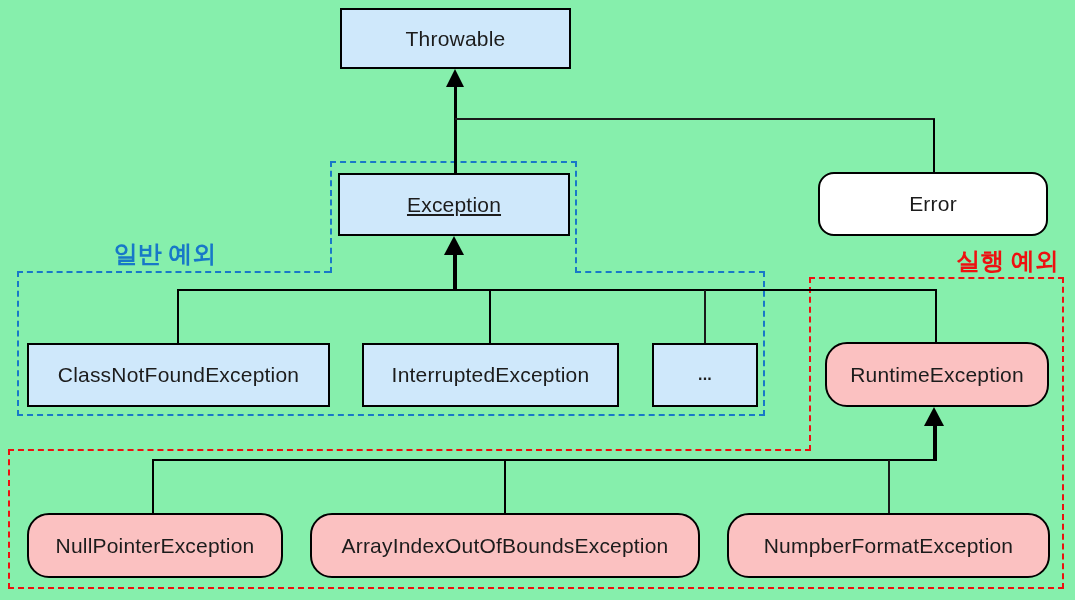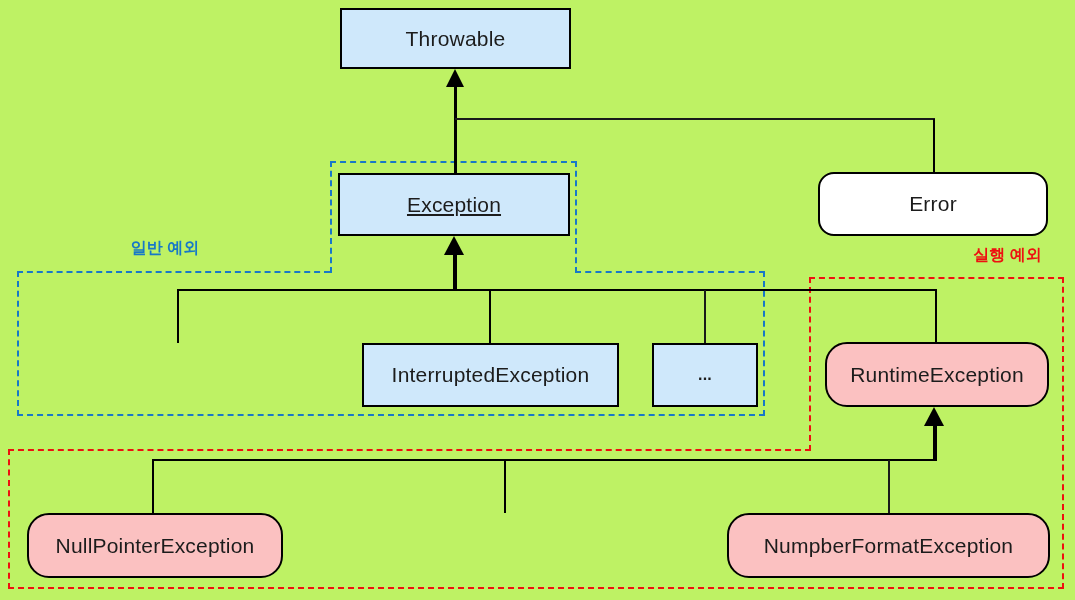"Throwable" #canvas { background: #bef264 -> #86efac }
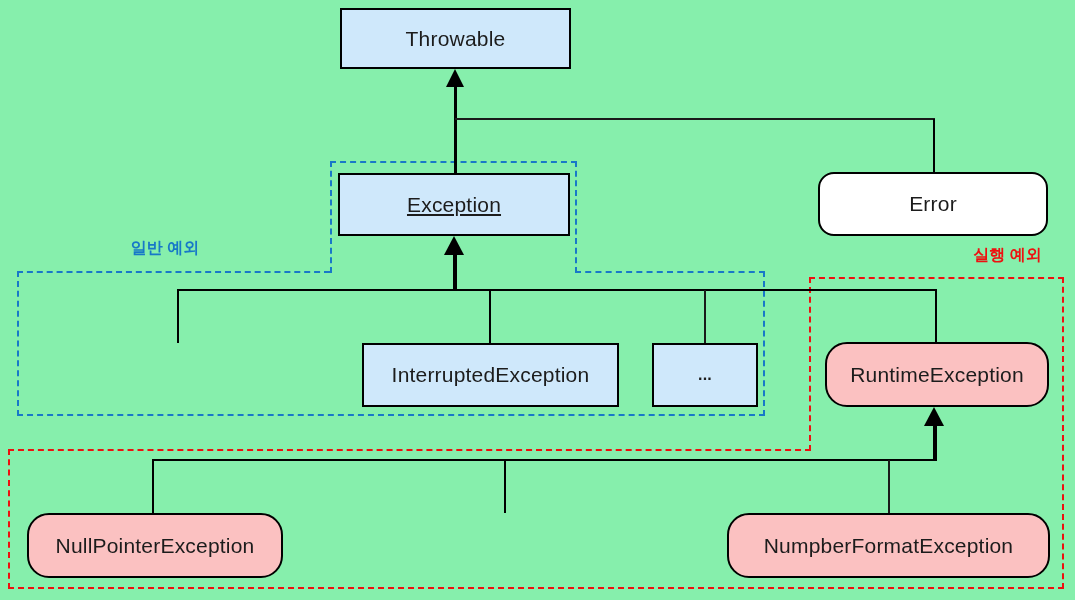"일반 예외" .glabel { font-size: 16px -> 24px }
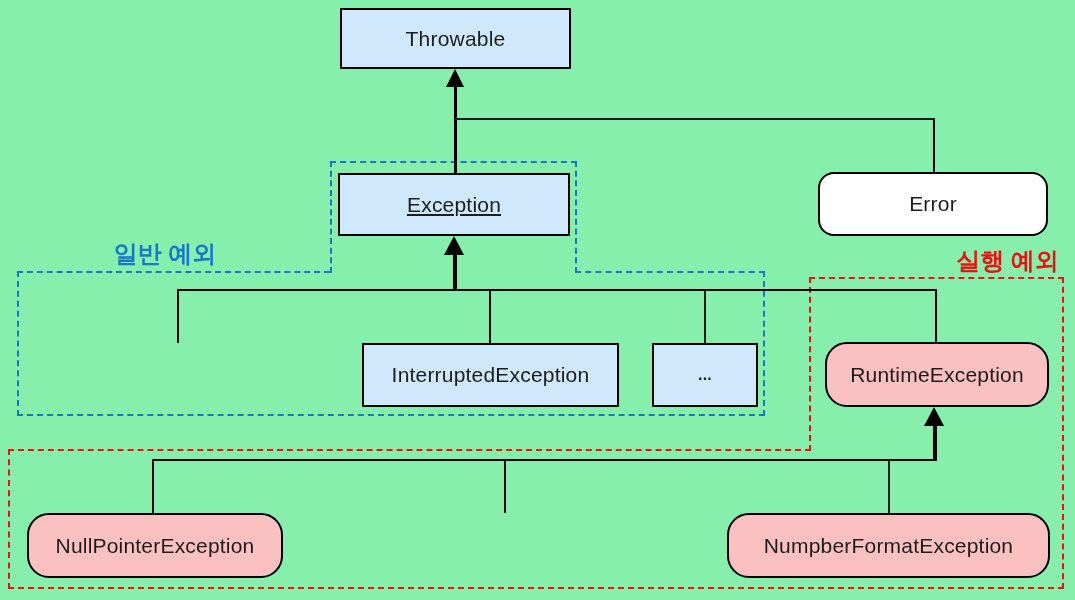"ClassNotFoundException" div.node { html: none -> <div> <span>ClassNotFoundException</span> </div> }
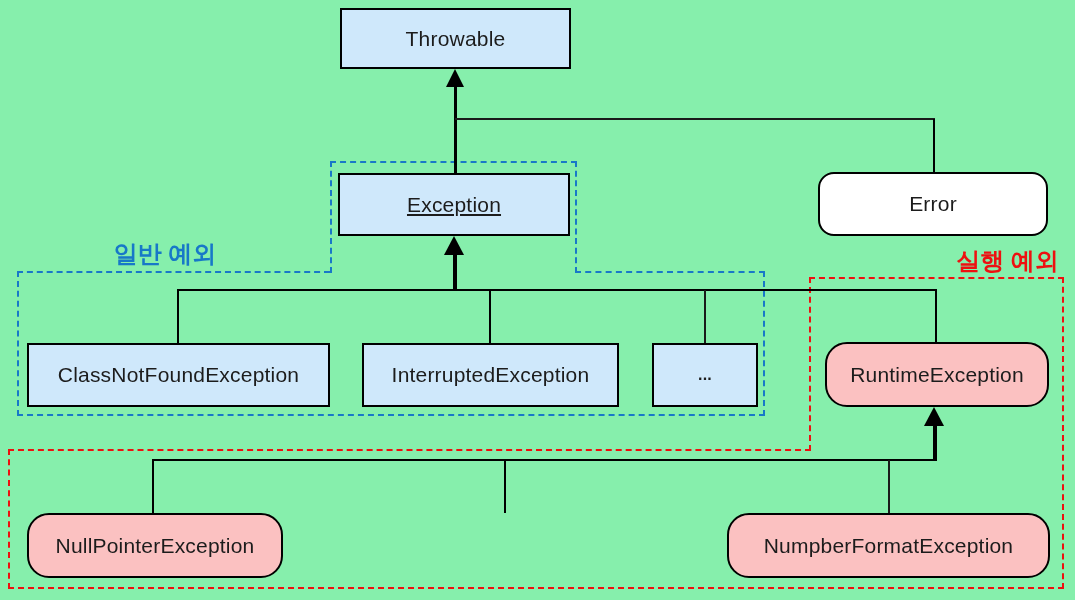"ArrayIndexOutOfBoundsException" div.node { html: none -> <div> <span>ArrayIndexOutOfBoundsException</span> </div> }
